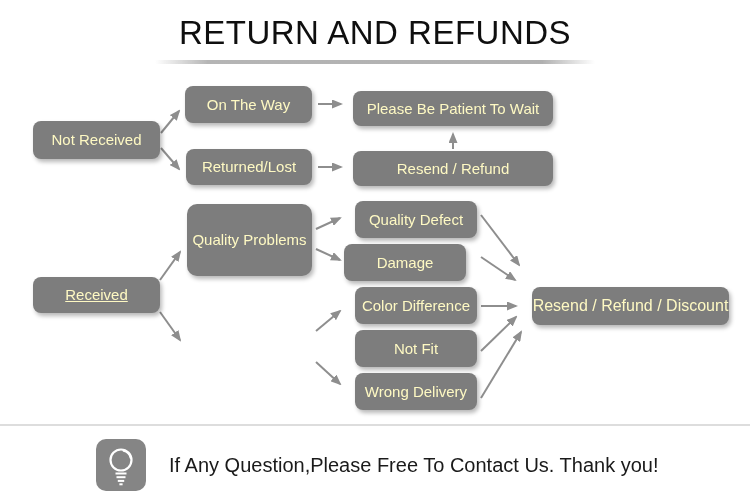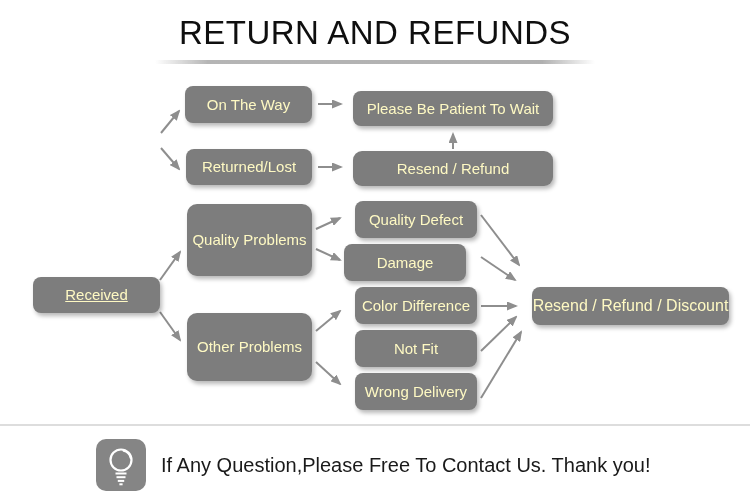"Not Received" div.node { html: none -> <div>Not Received</div> }
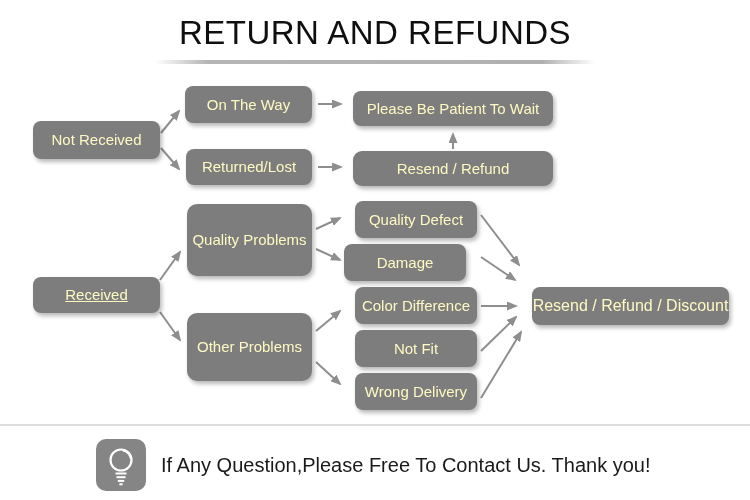"Resend / Refund" #n-resend-refund { border-radius: 9px -> none }
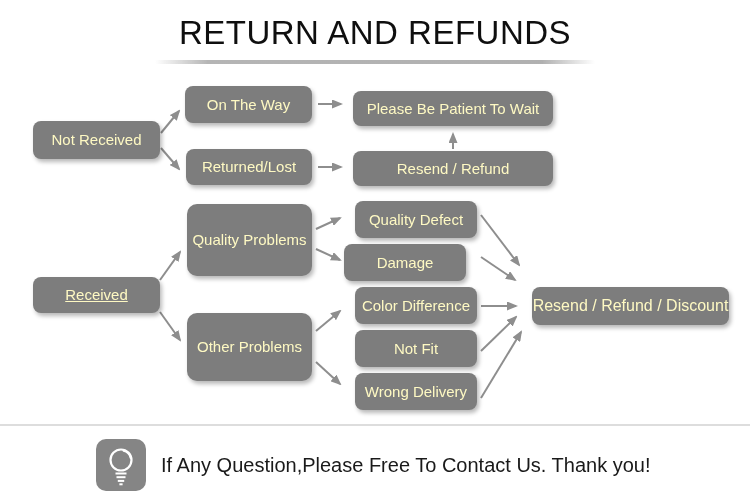"Other Problems" div.node { html: <div>Other Problems</div> -> none }
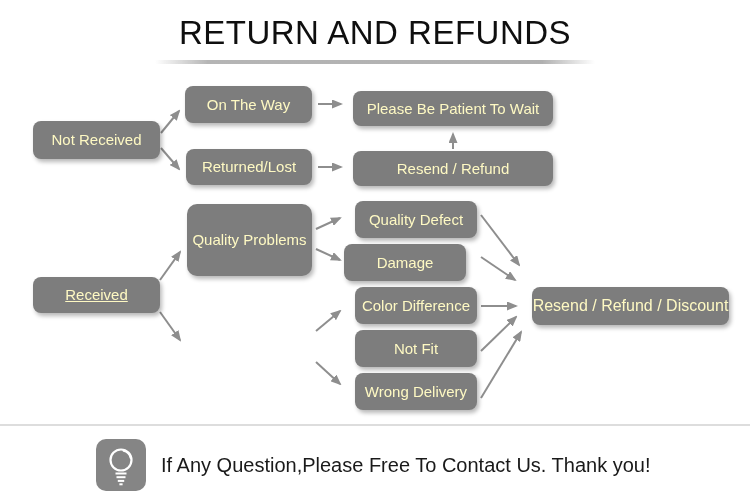"If Any Question,Please Free To" .footer-text { margin-left: 15px -> 23px }
